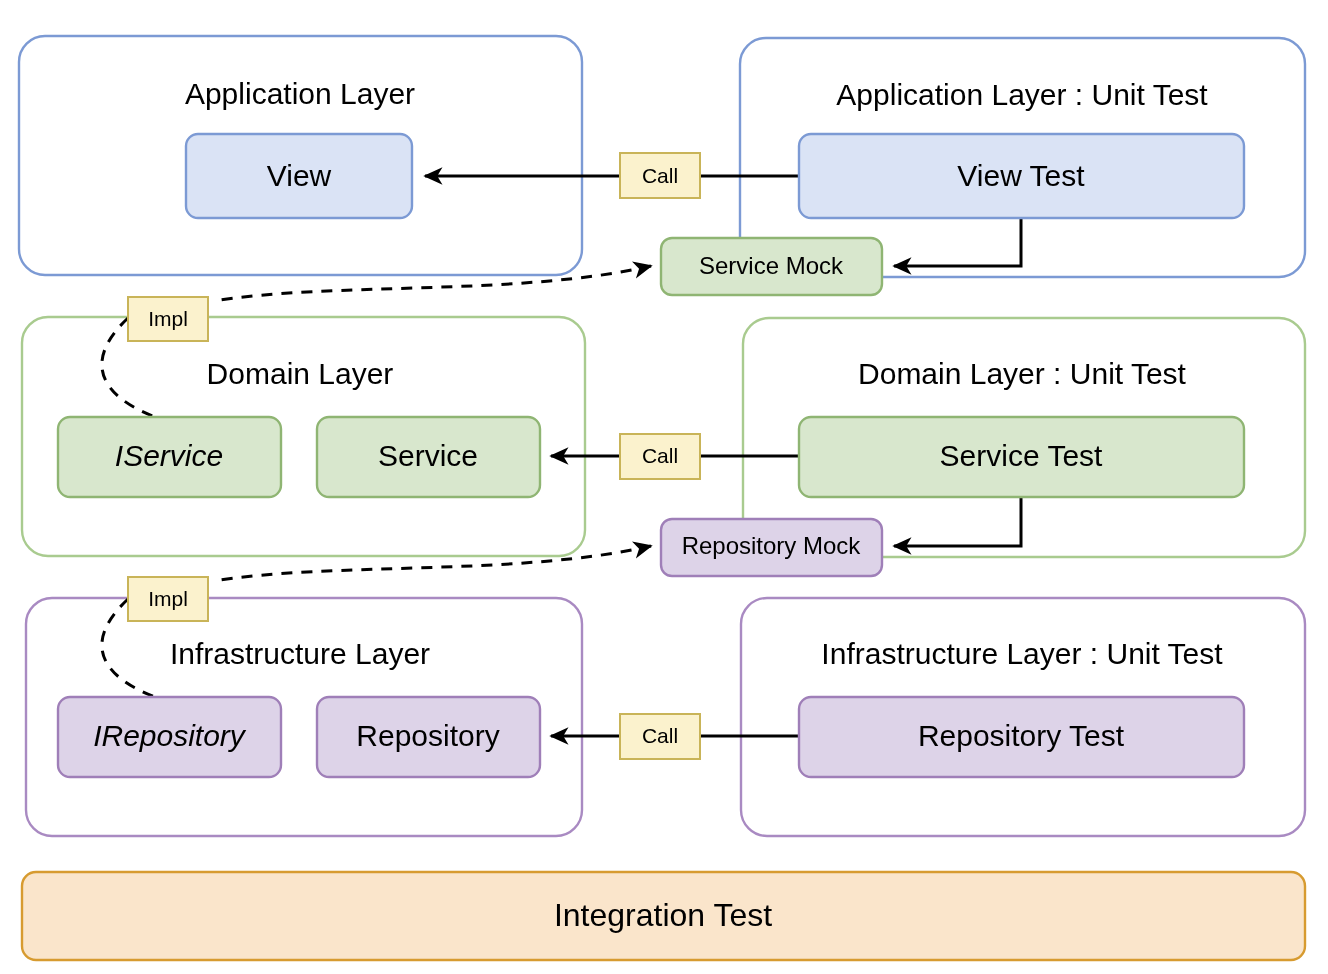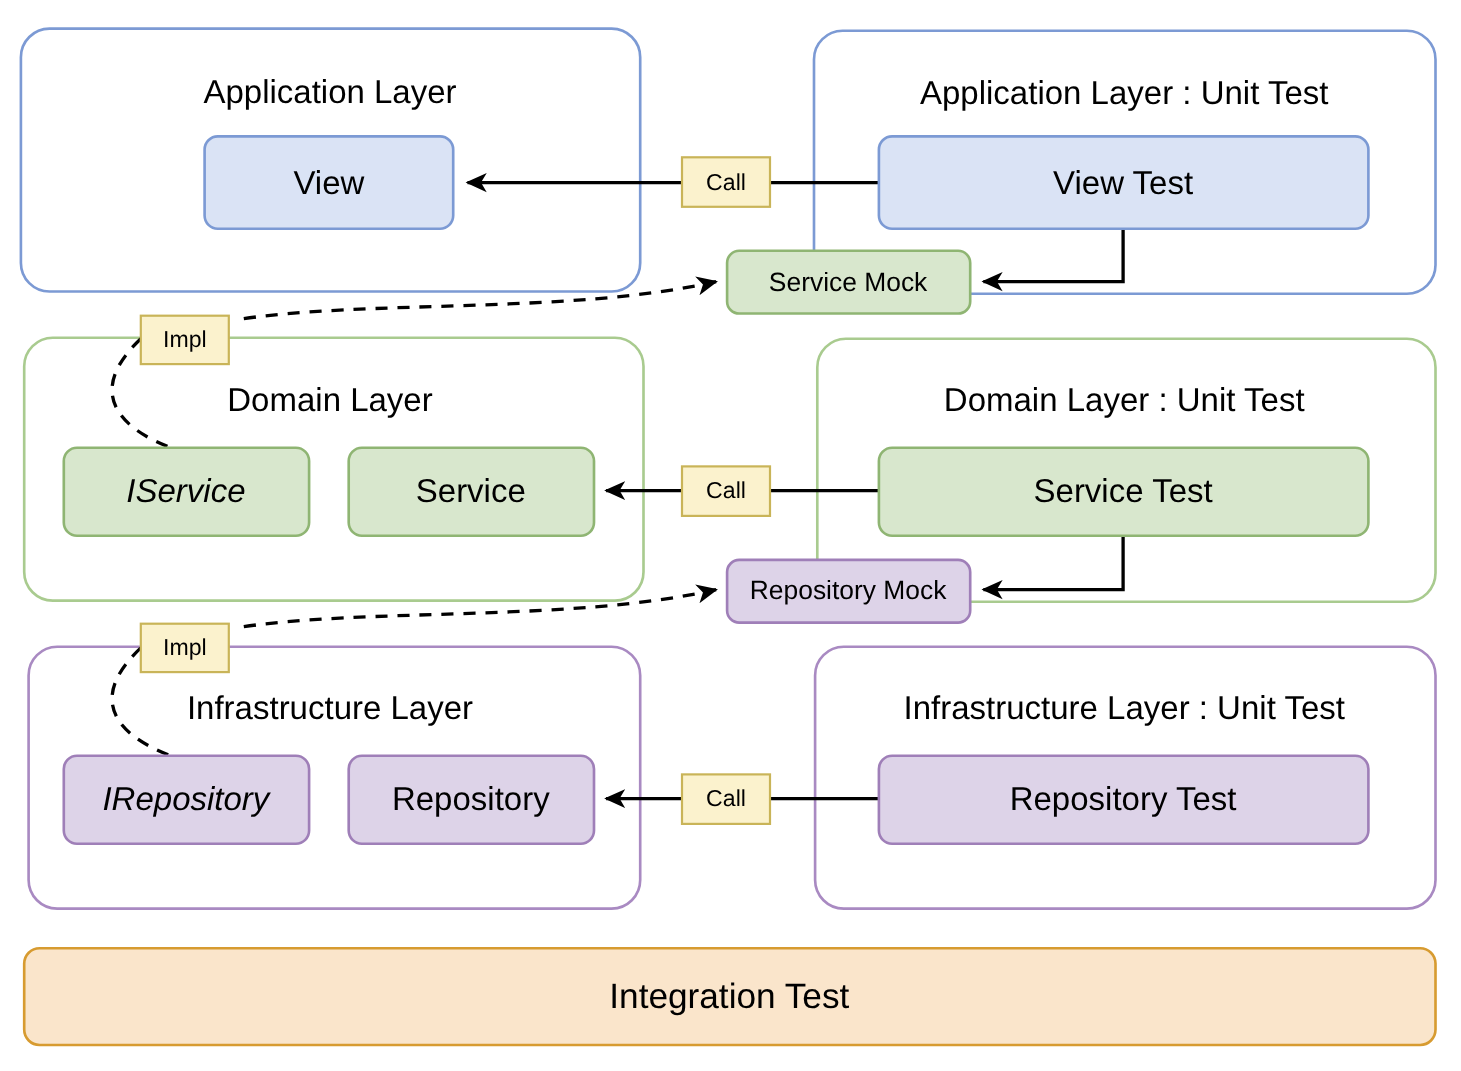"Application Layer" #diagram-root { margin-top: none -> 10px }
